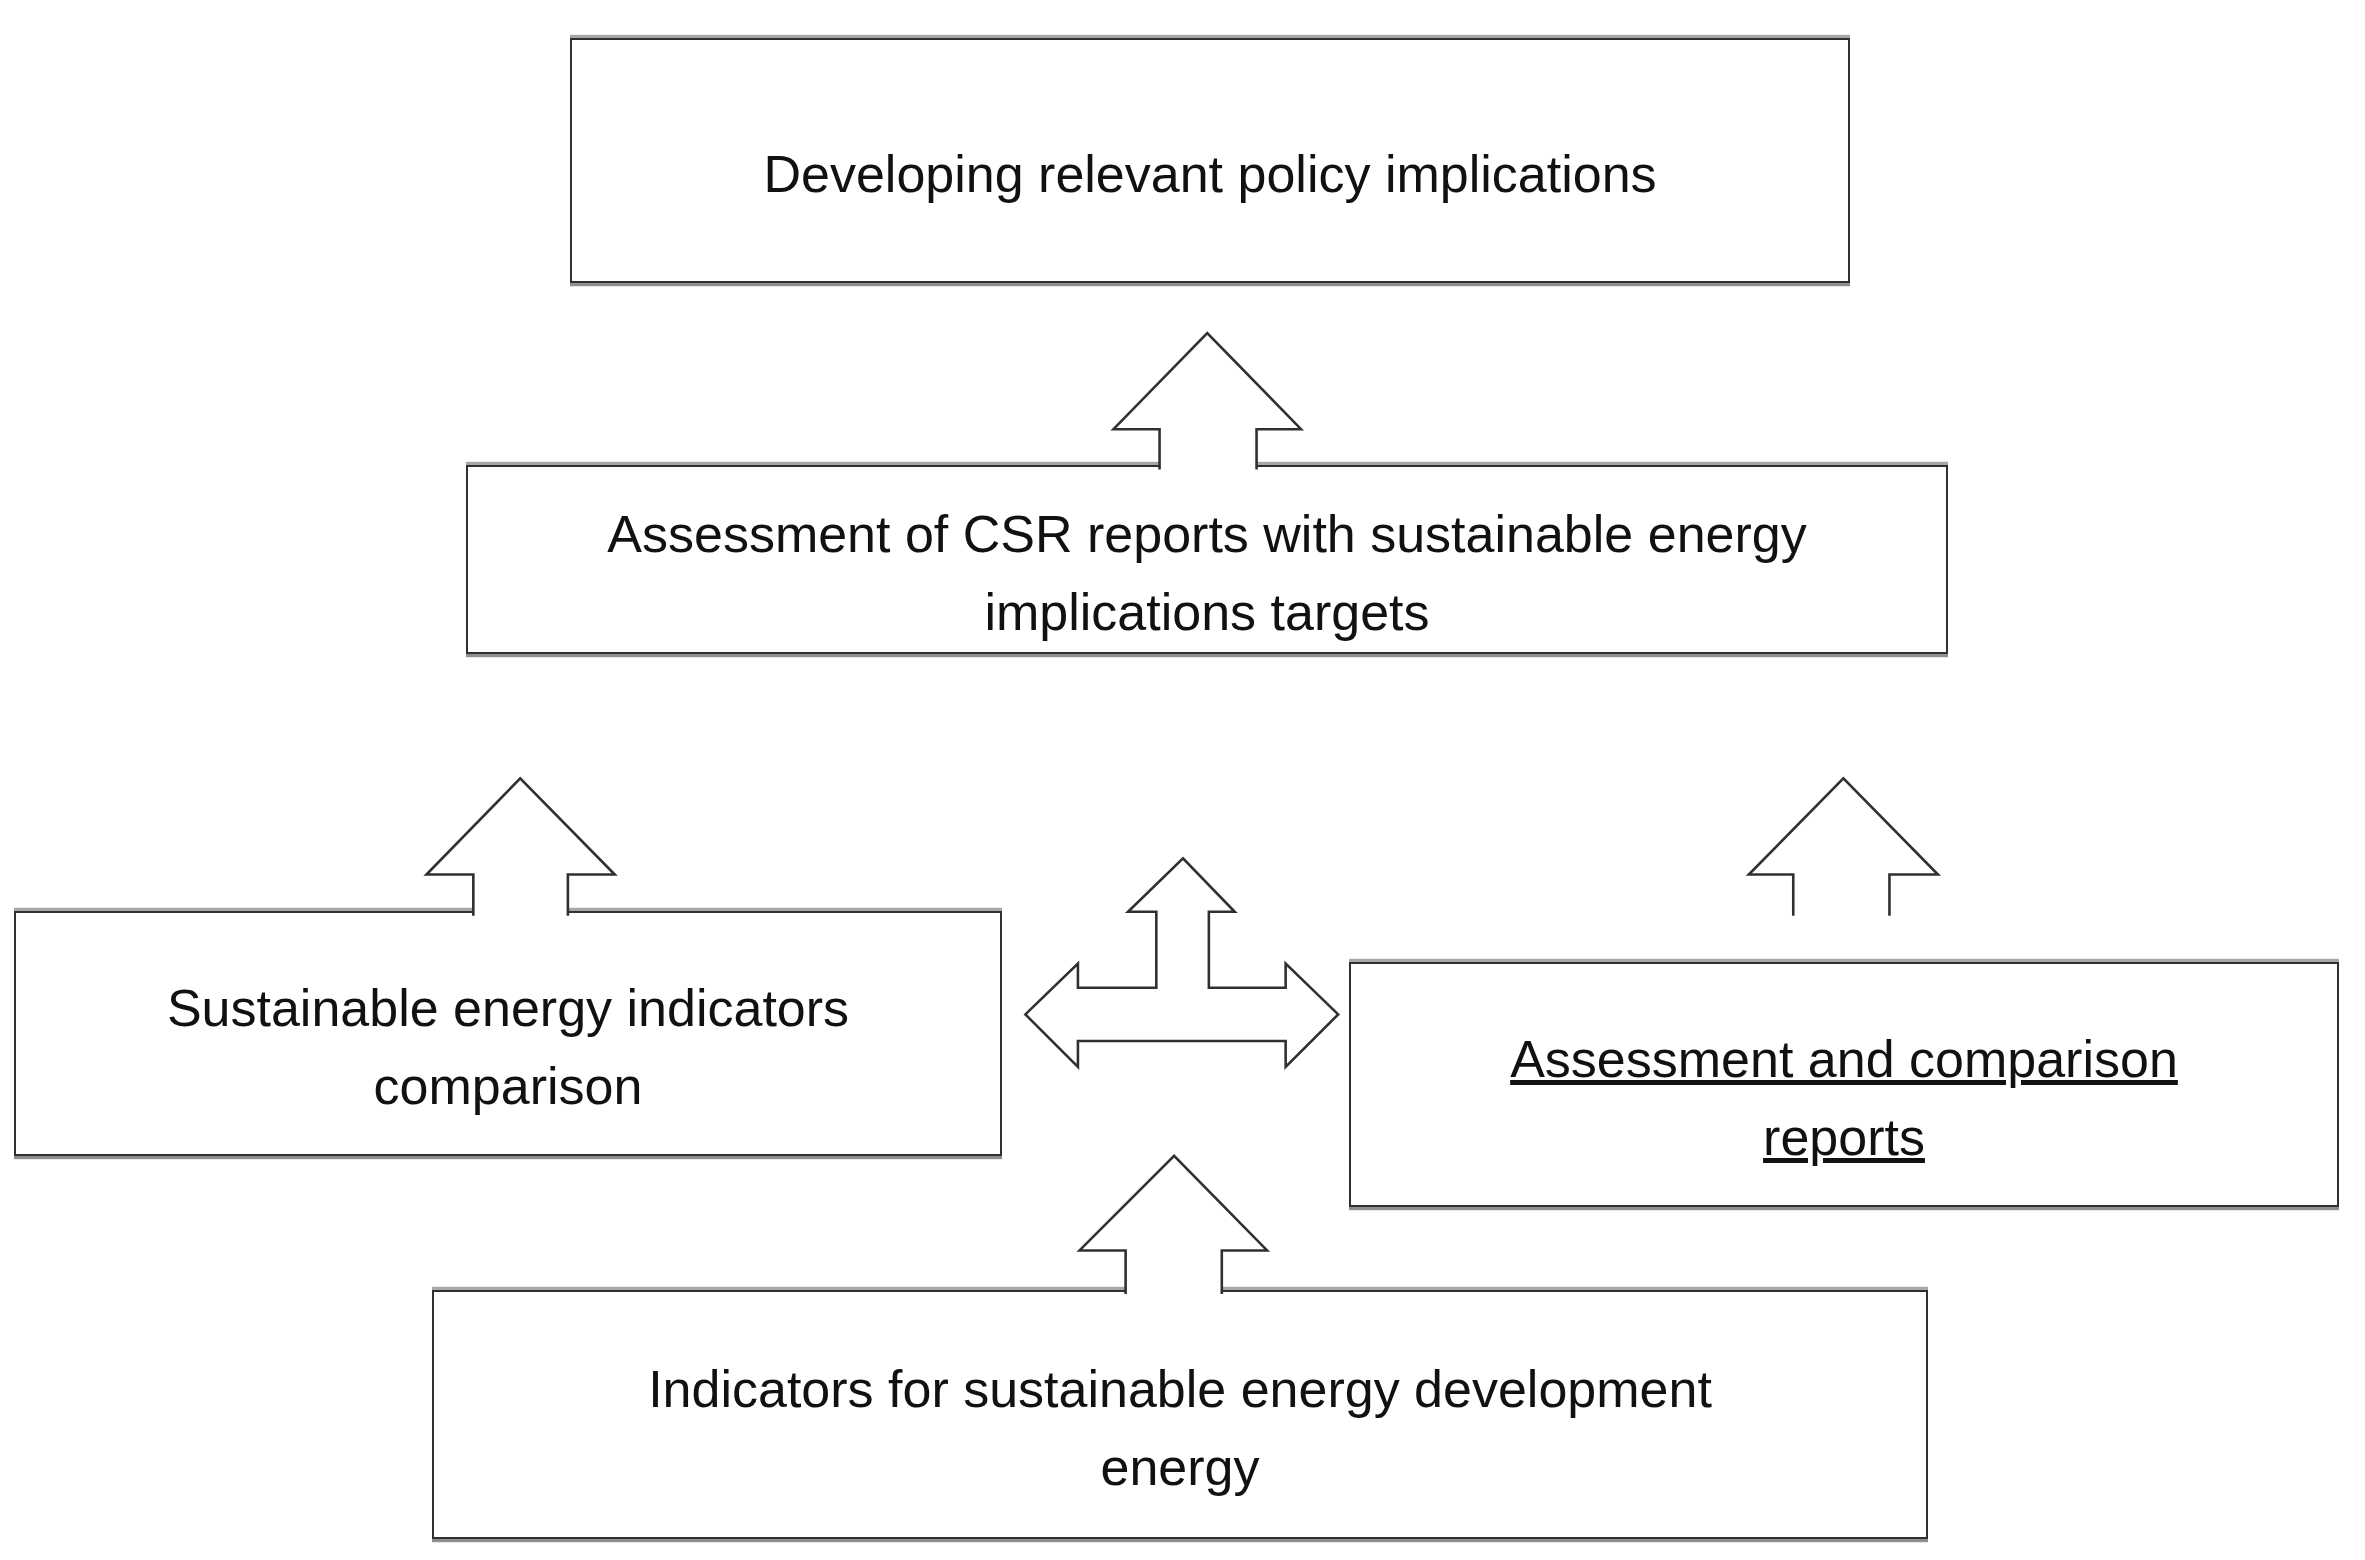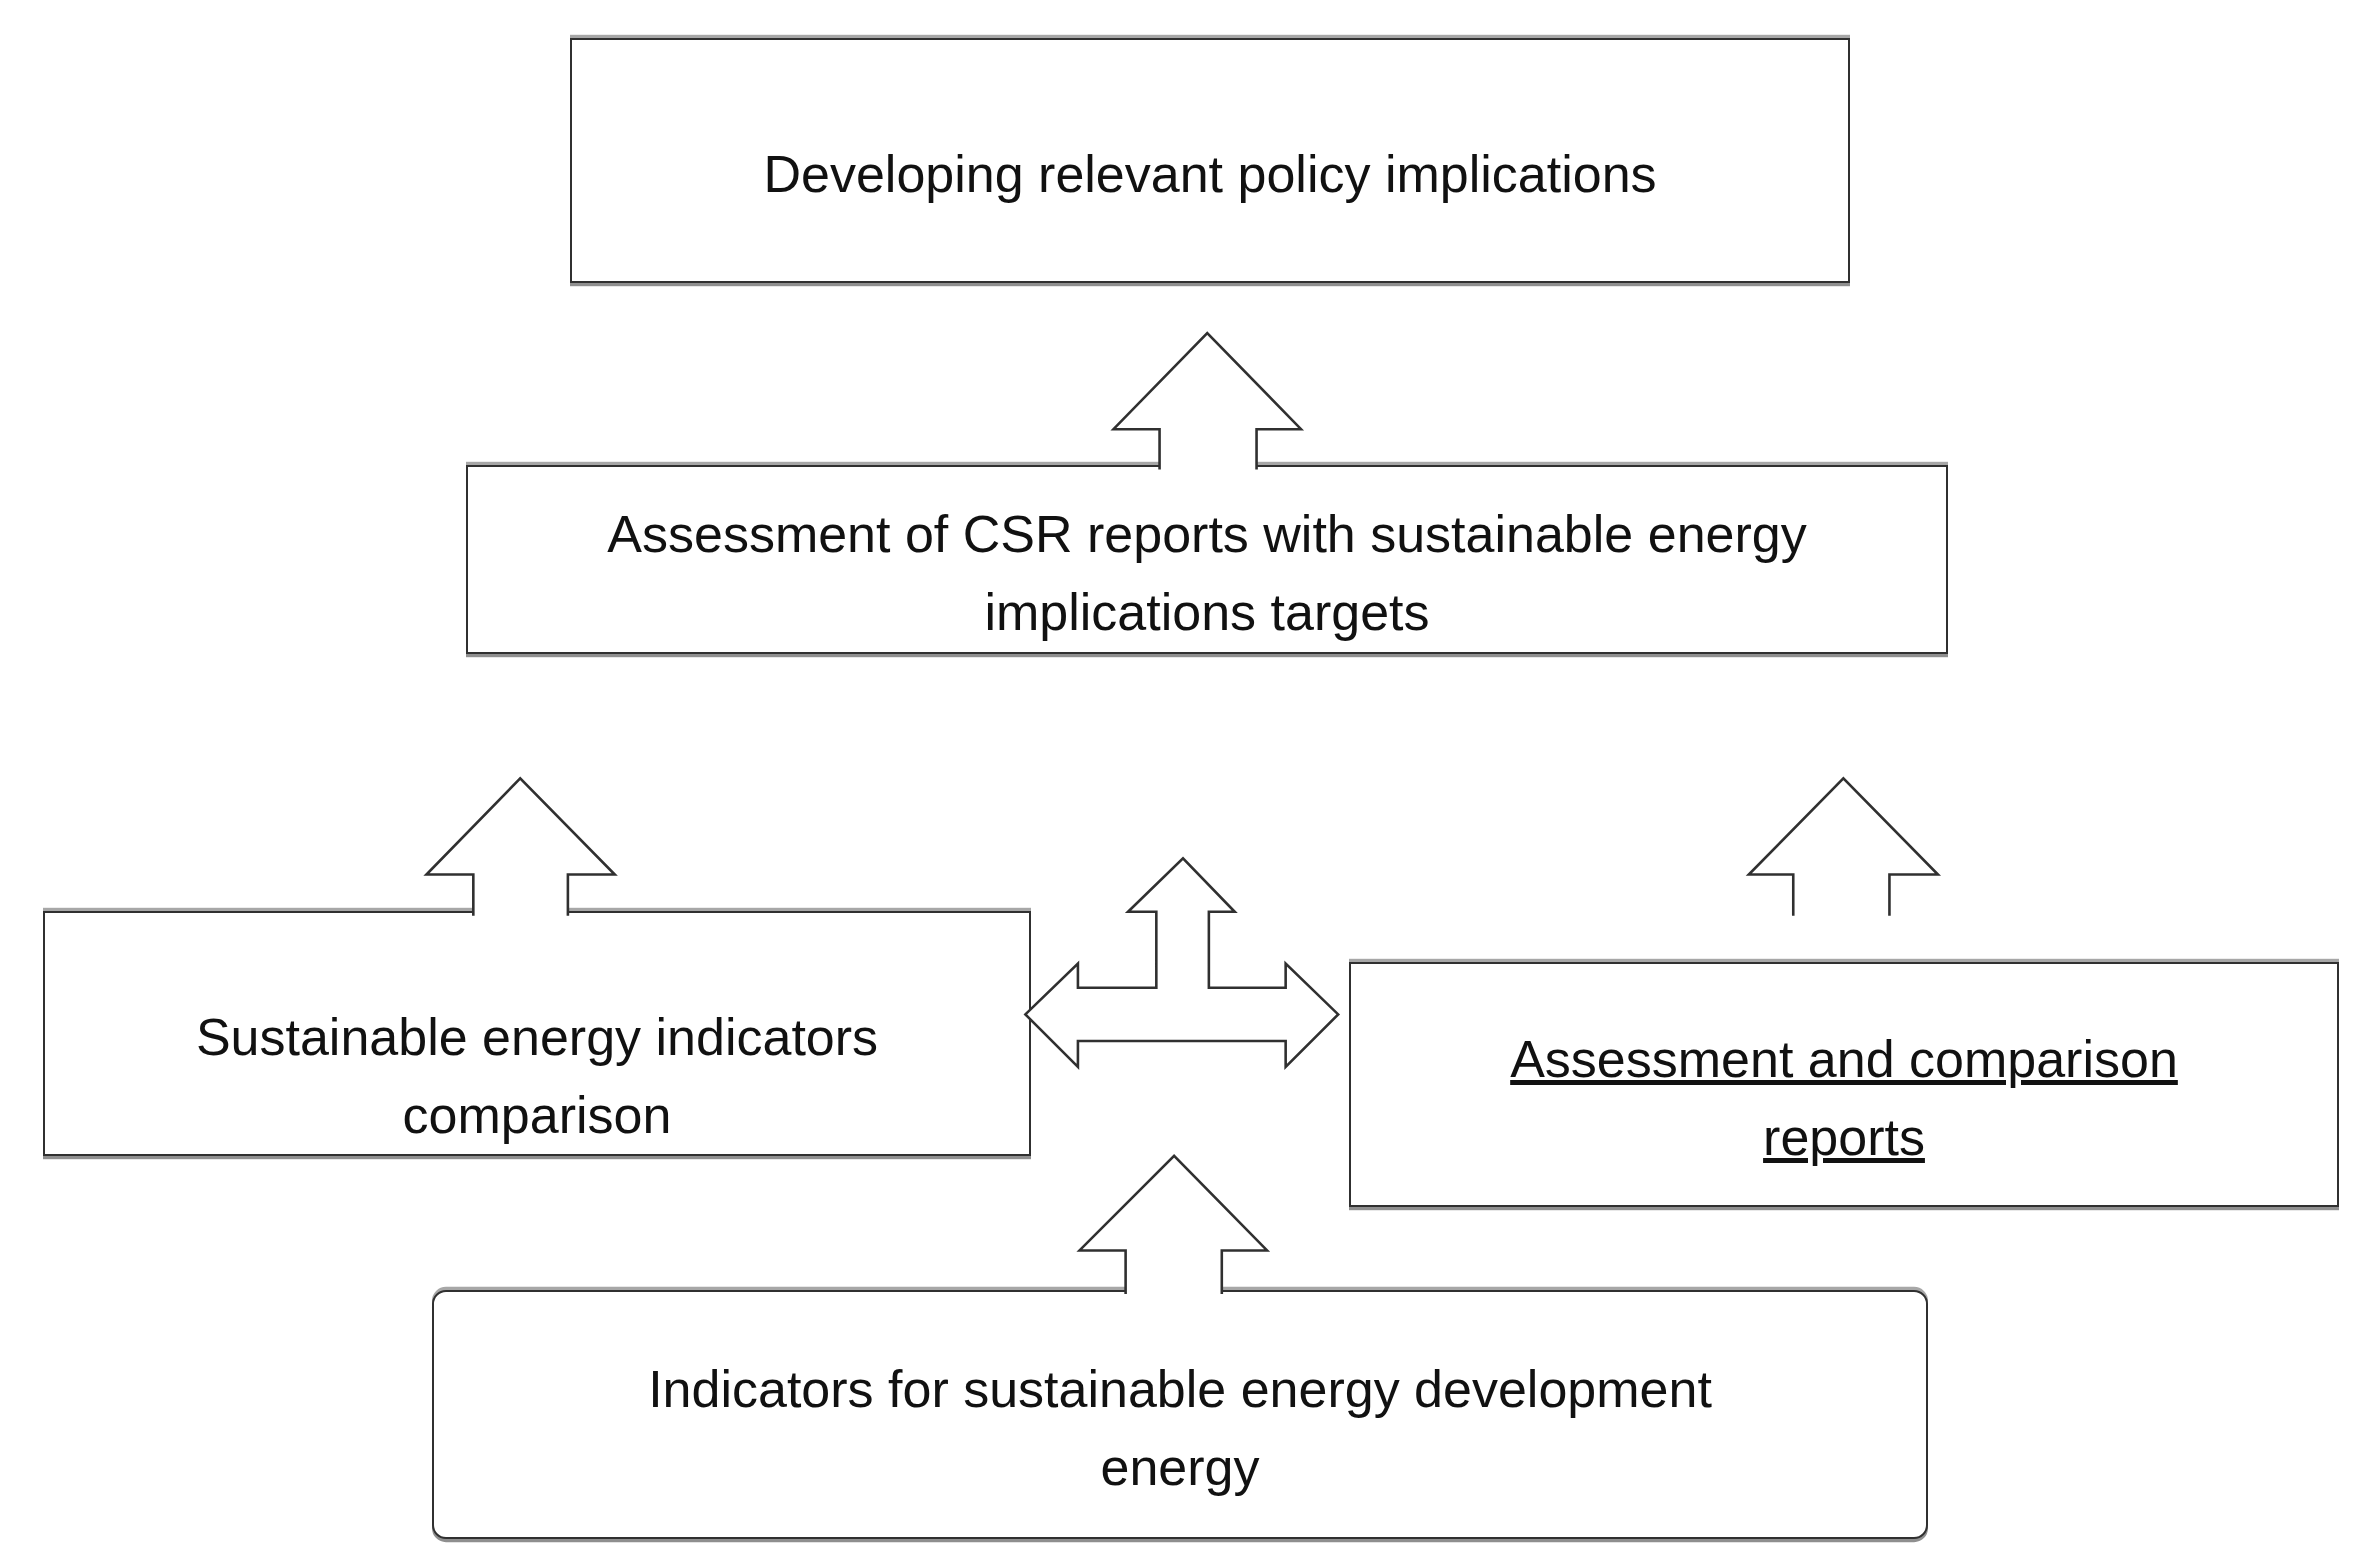"Sustainable energy indicators" .box-left { justify-content: flex-end -> none; left: 43px -> 14px }
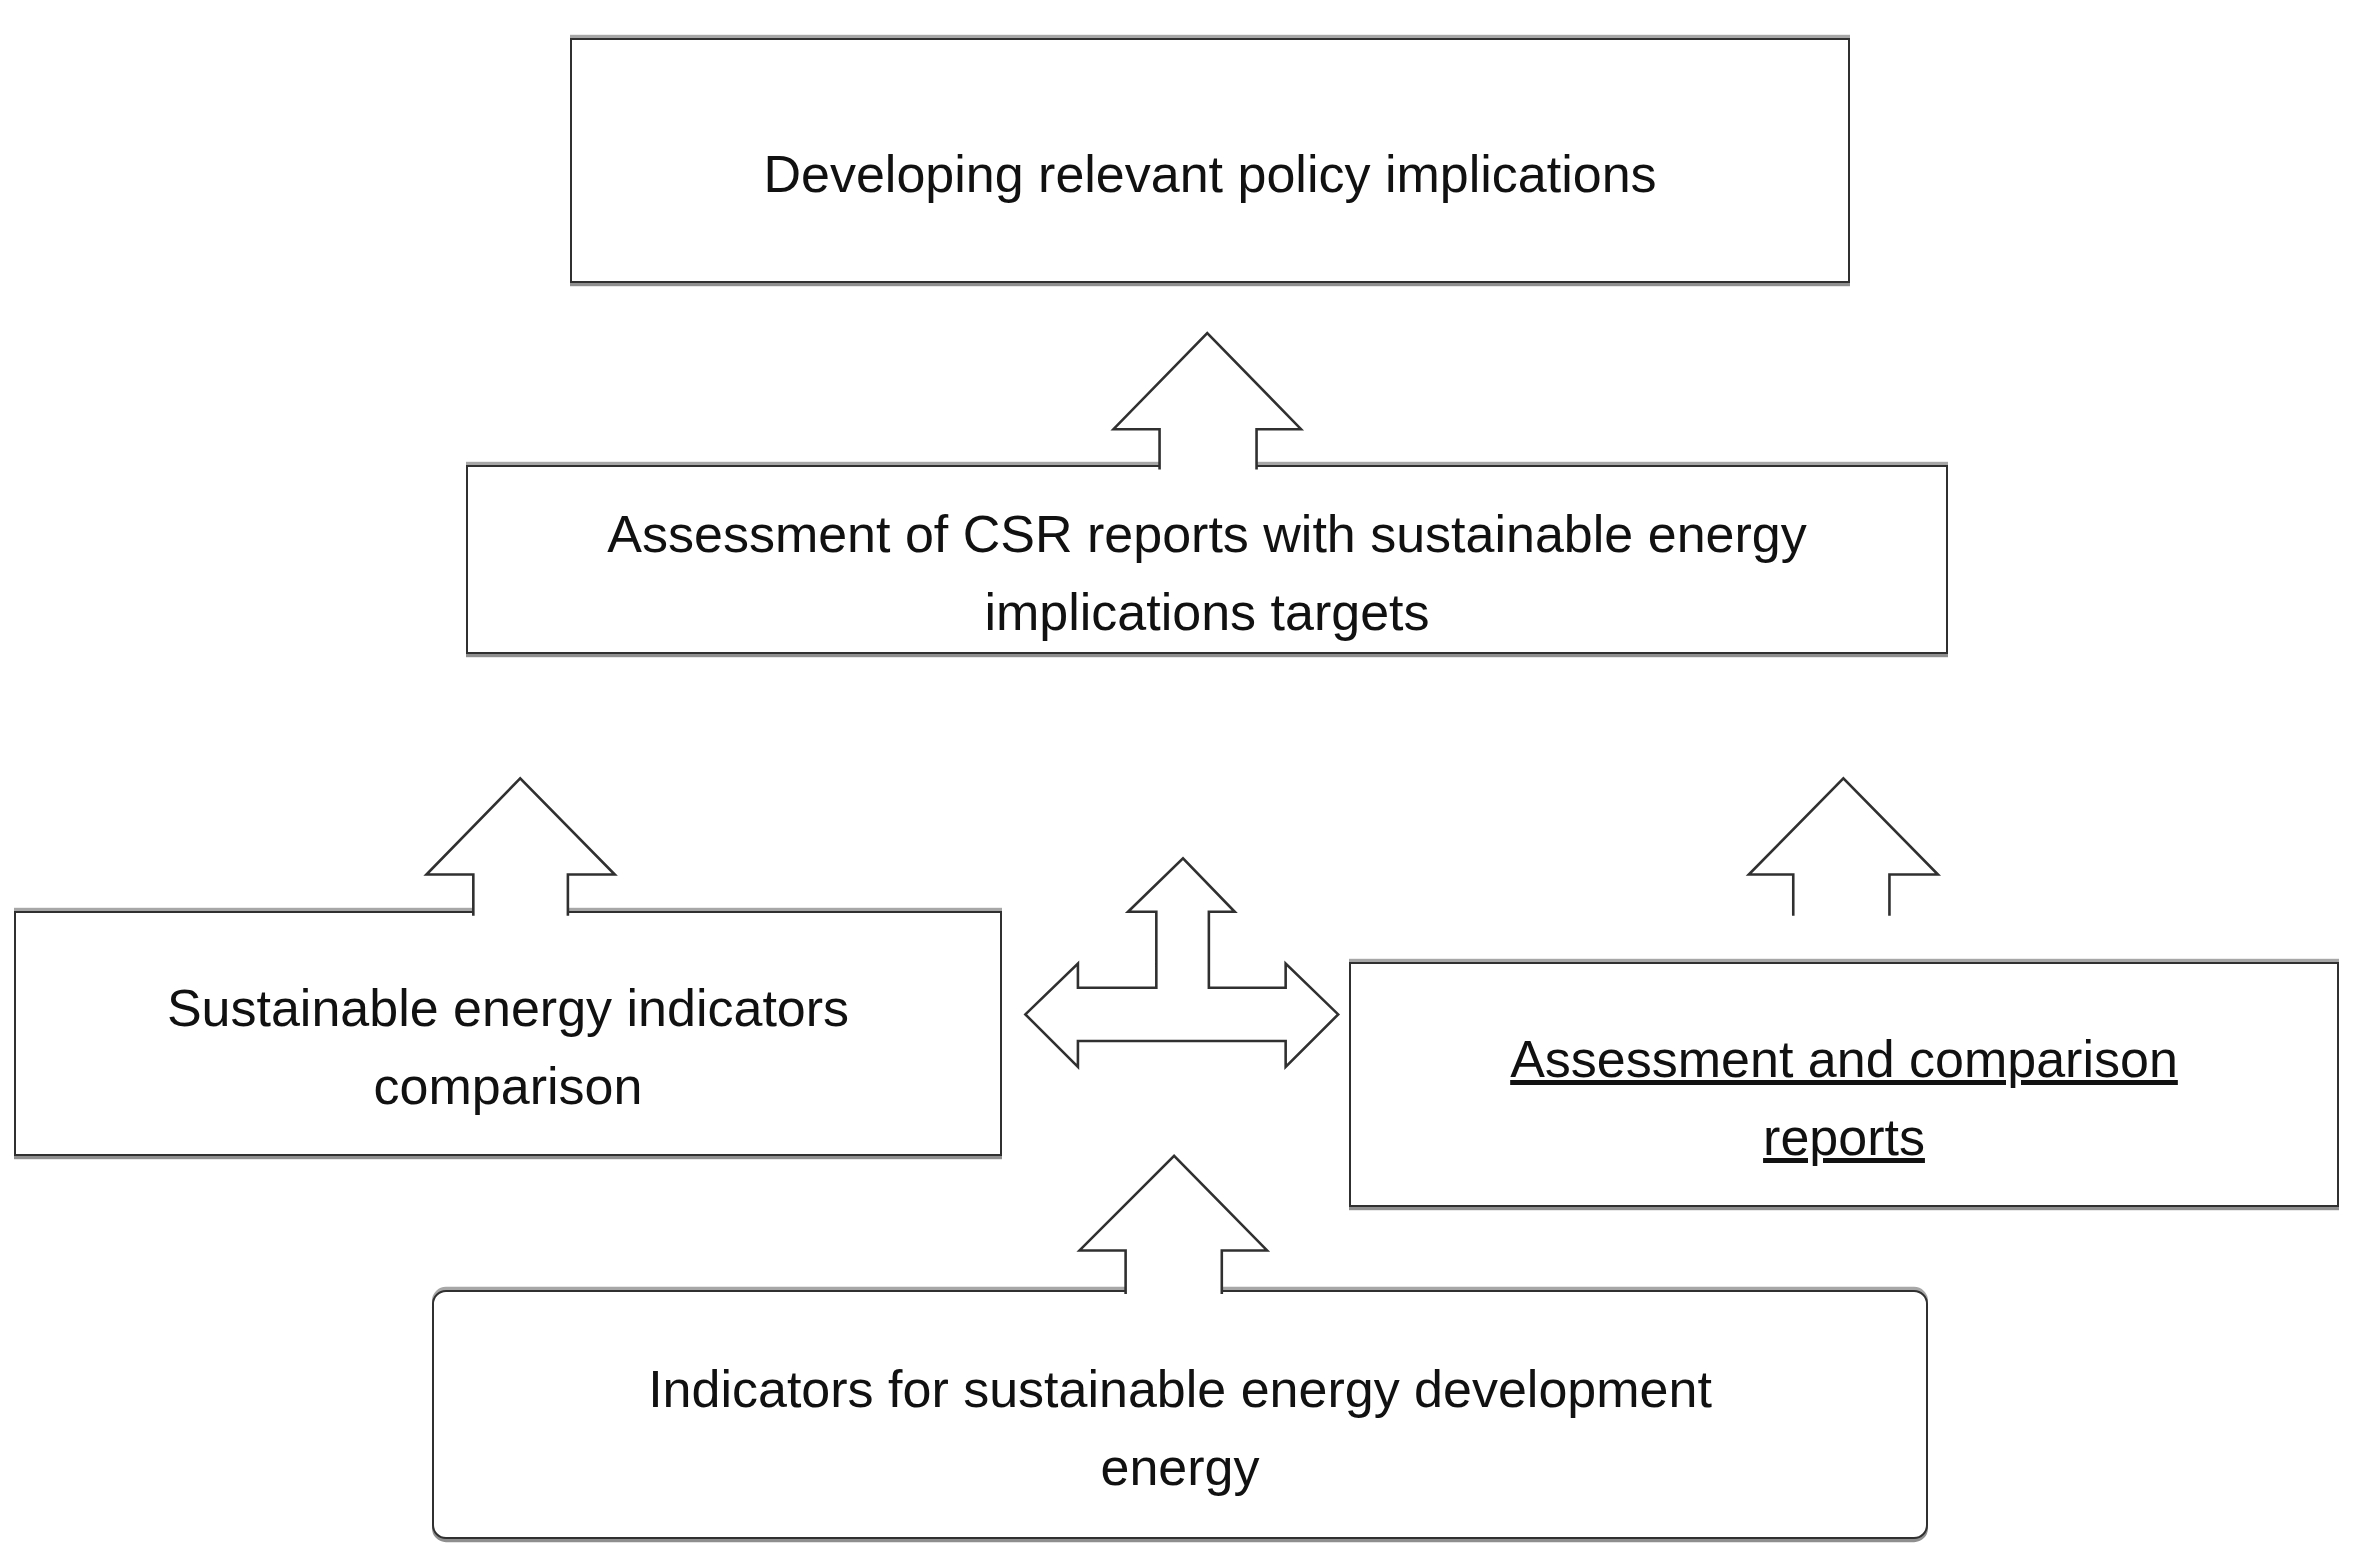"Indicators for sustainable energy" .box-bottom { border-radius: 14px -> none }
